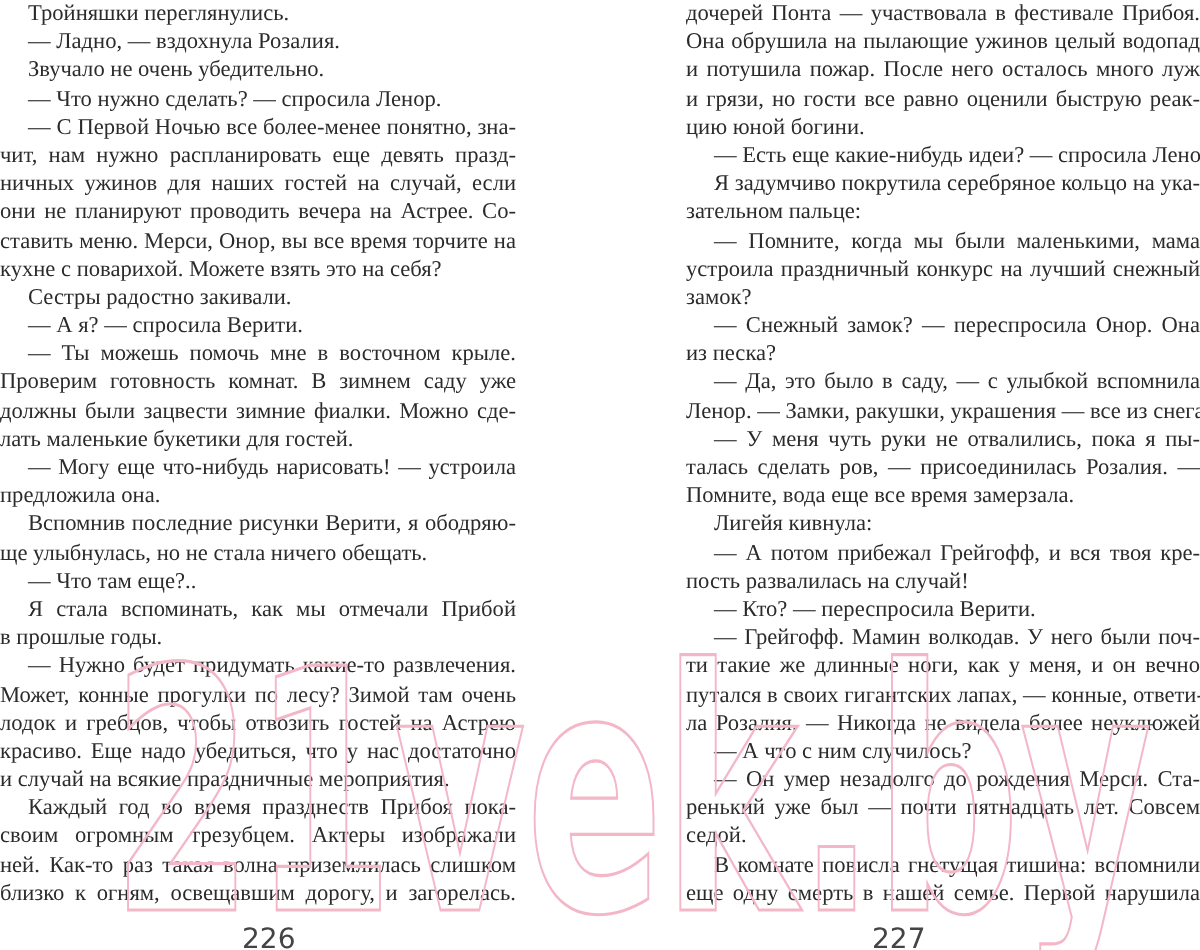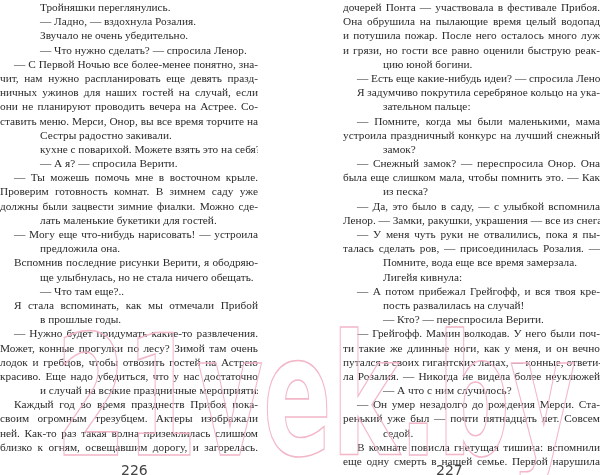"Тройняшки переглянулись." .line.last { padding-left: 40px -> none }
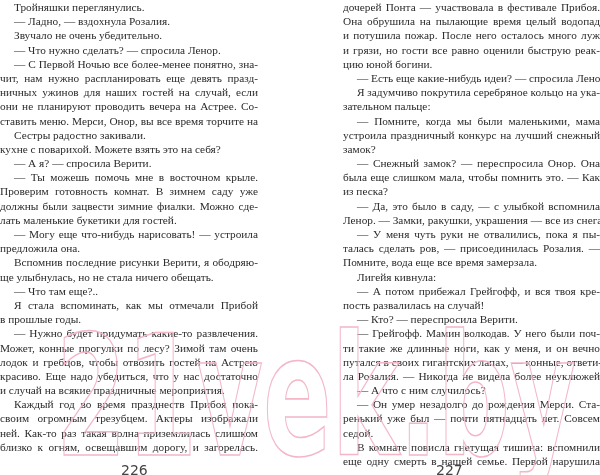"Она обрушила на пылающие время" span.line { text: время -> ужинов }
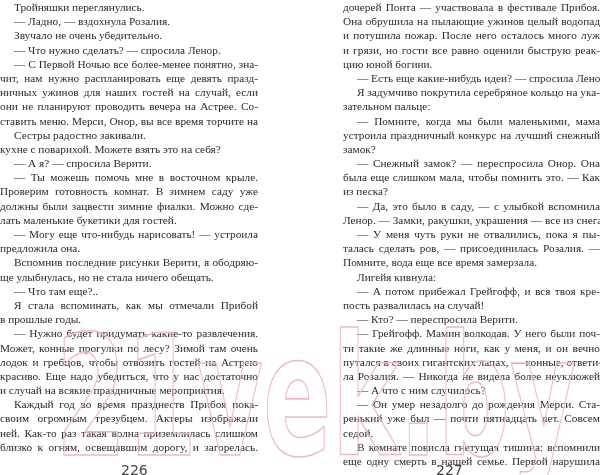"Сестры радостно закивали." span.line { order: before "кухне с поварихой. Можете взять" -> after "кухне с поварихой. Можете взять" }
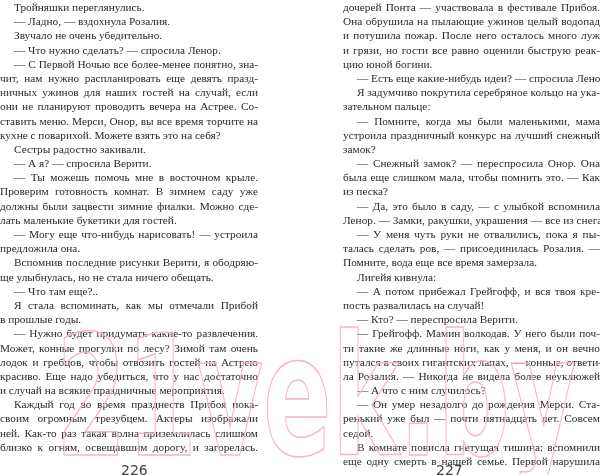"была еще слишком мала, чтобы" span.line { html: <span>была еще слишком мала, чтобы помнить это. — Как</span> -> none }
